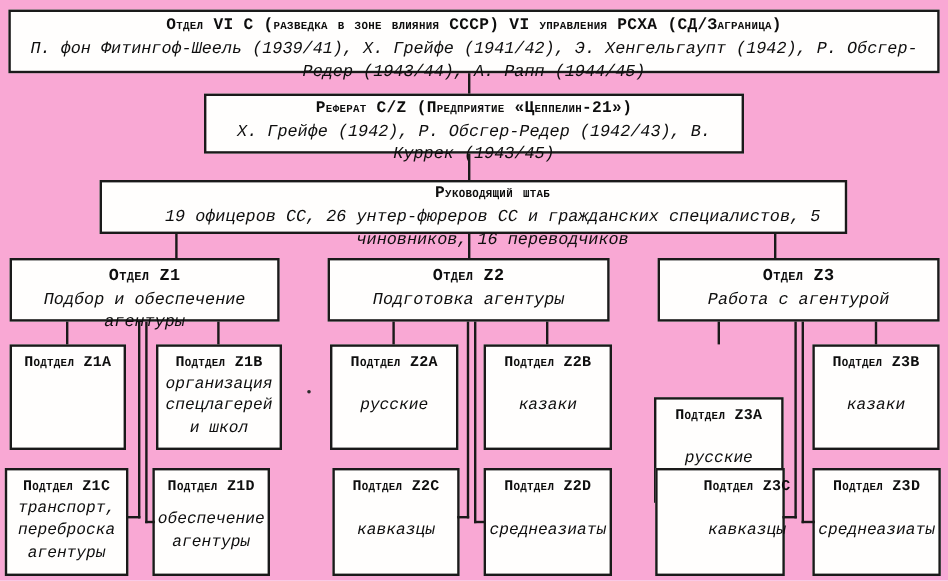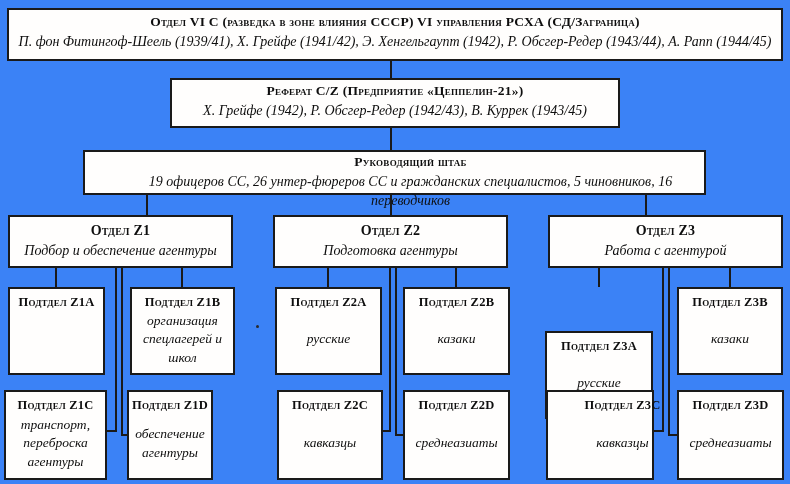"Отдел VI C (разведка в" .page { background: #3b82f6 -> #f9a8d4; font-family: Liberation Serif, serif -> Liberation Mono, monospace }
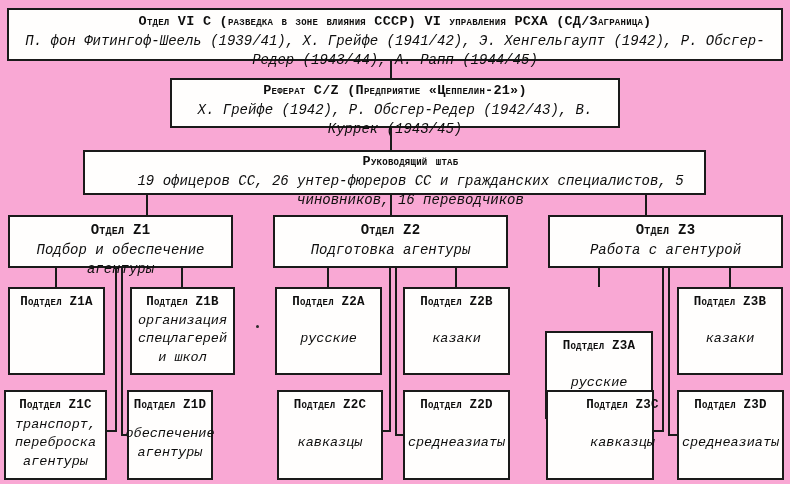"Подтдел Z1D" div.box { width: 86px -> 98px }
